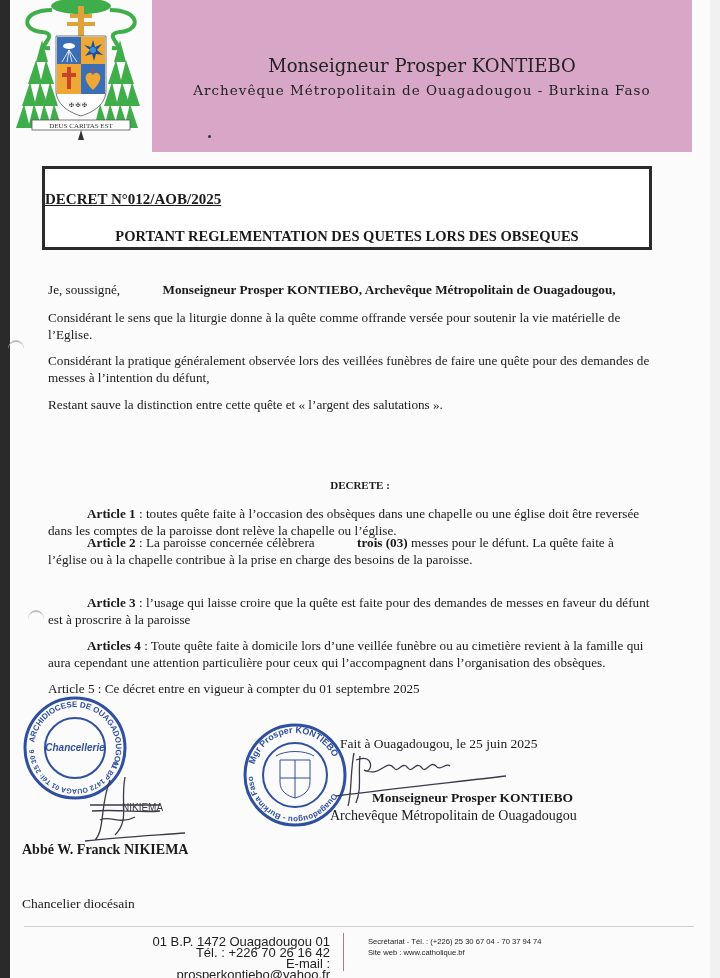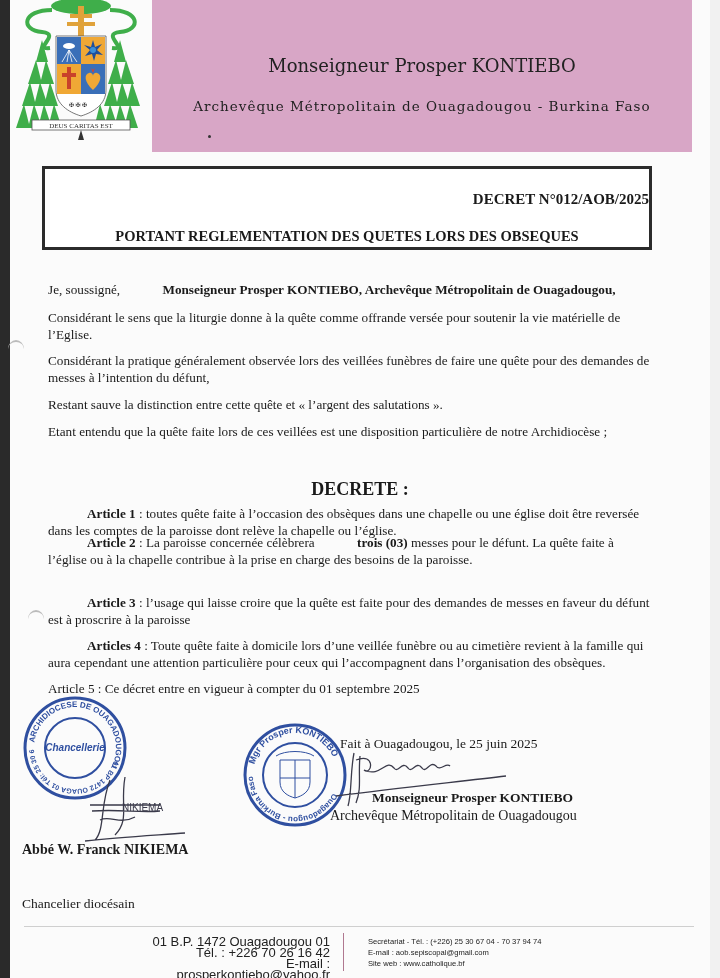"Archevêque Métropolitain de Ouagadougou -" .hdr-title { top: 98px -> 82px }
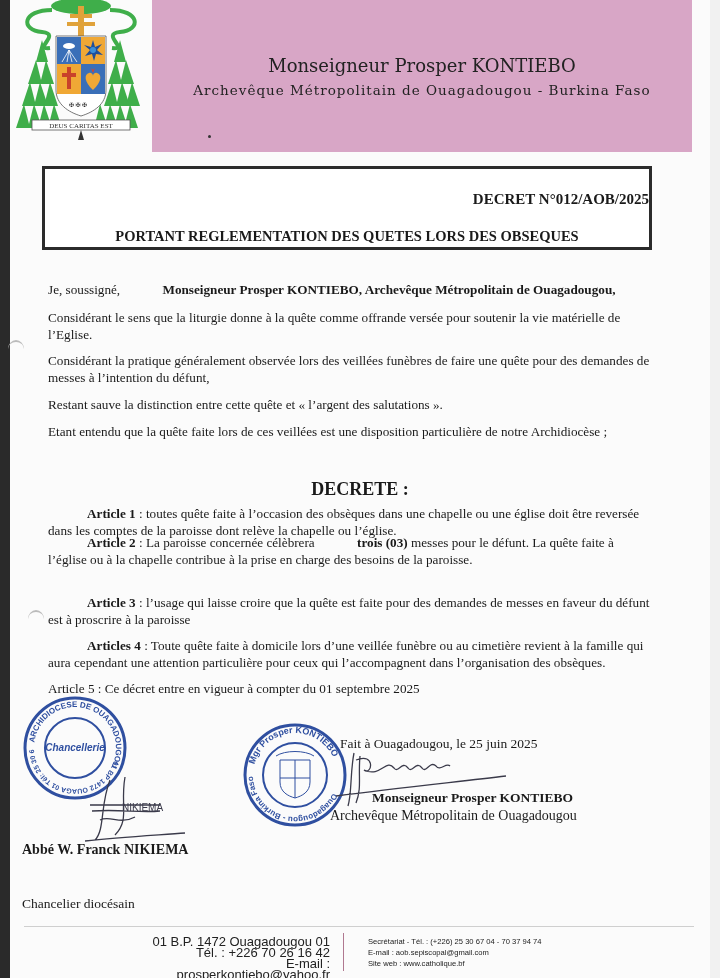"DECRET N°012/AOB/2025" .decree-num { text-align: right -> left; text-decoration: none -> underline }
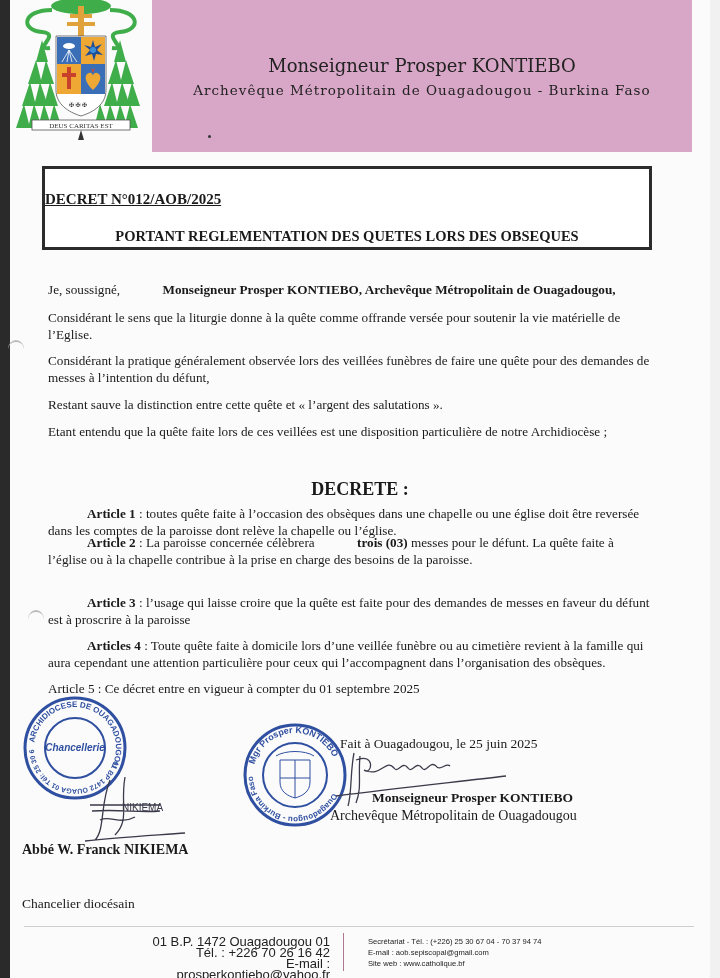"Etant entendu que la quête" div.p { html: <div>Etant entendu que la quête faite lors de ces veillées est une disposition particulière de notre Archidiocèse ;</div> -> none }
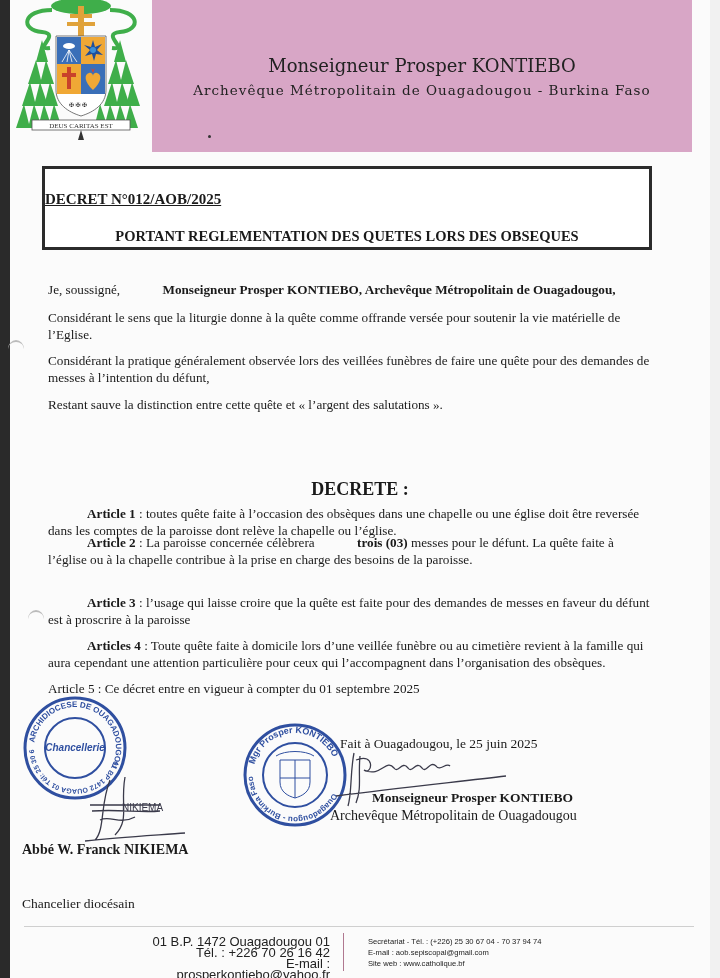"DECRETE :" .decrete-h { font-size: 18px -> 11px }
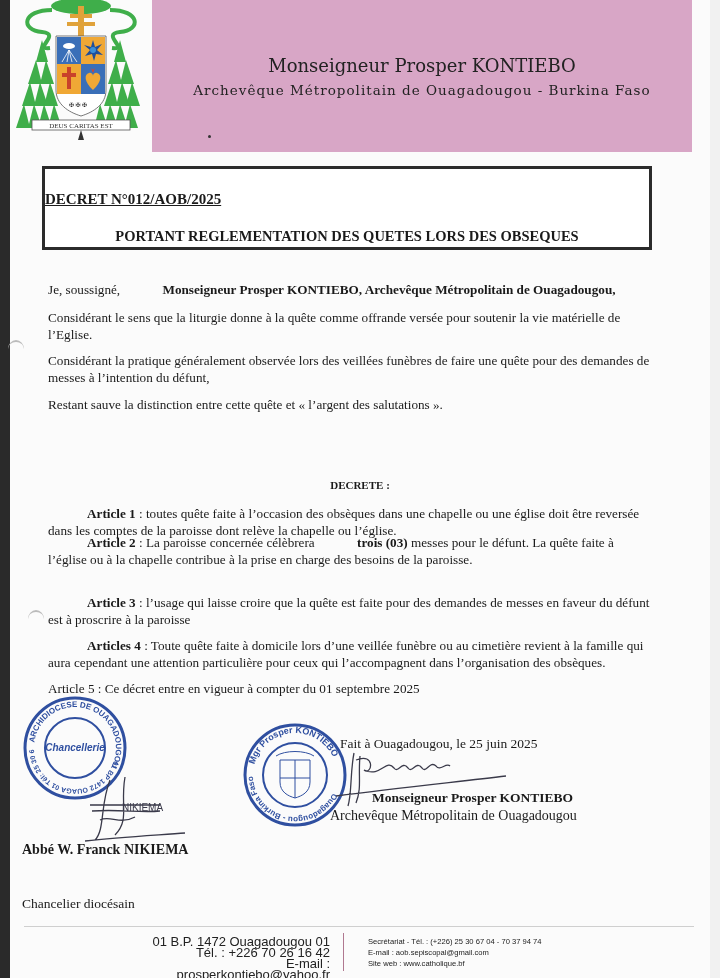"E-mail : aob.sepiscopal@gmail.com" div { html: <div>E-mail : aob.sepiscopal@gmail.com</div> -> none }
